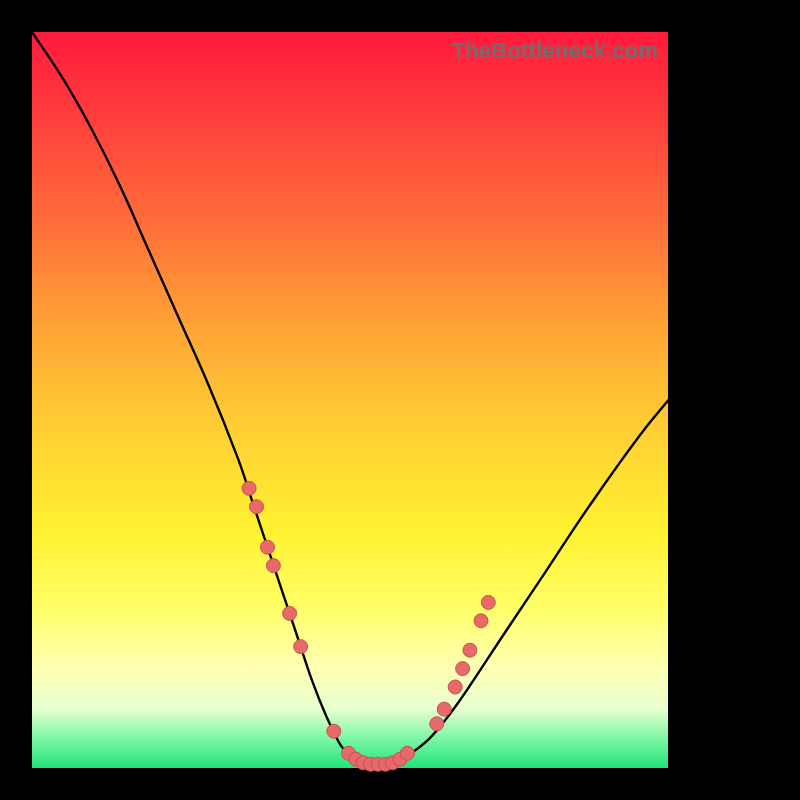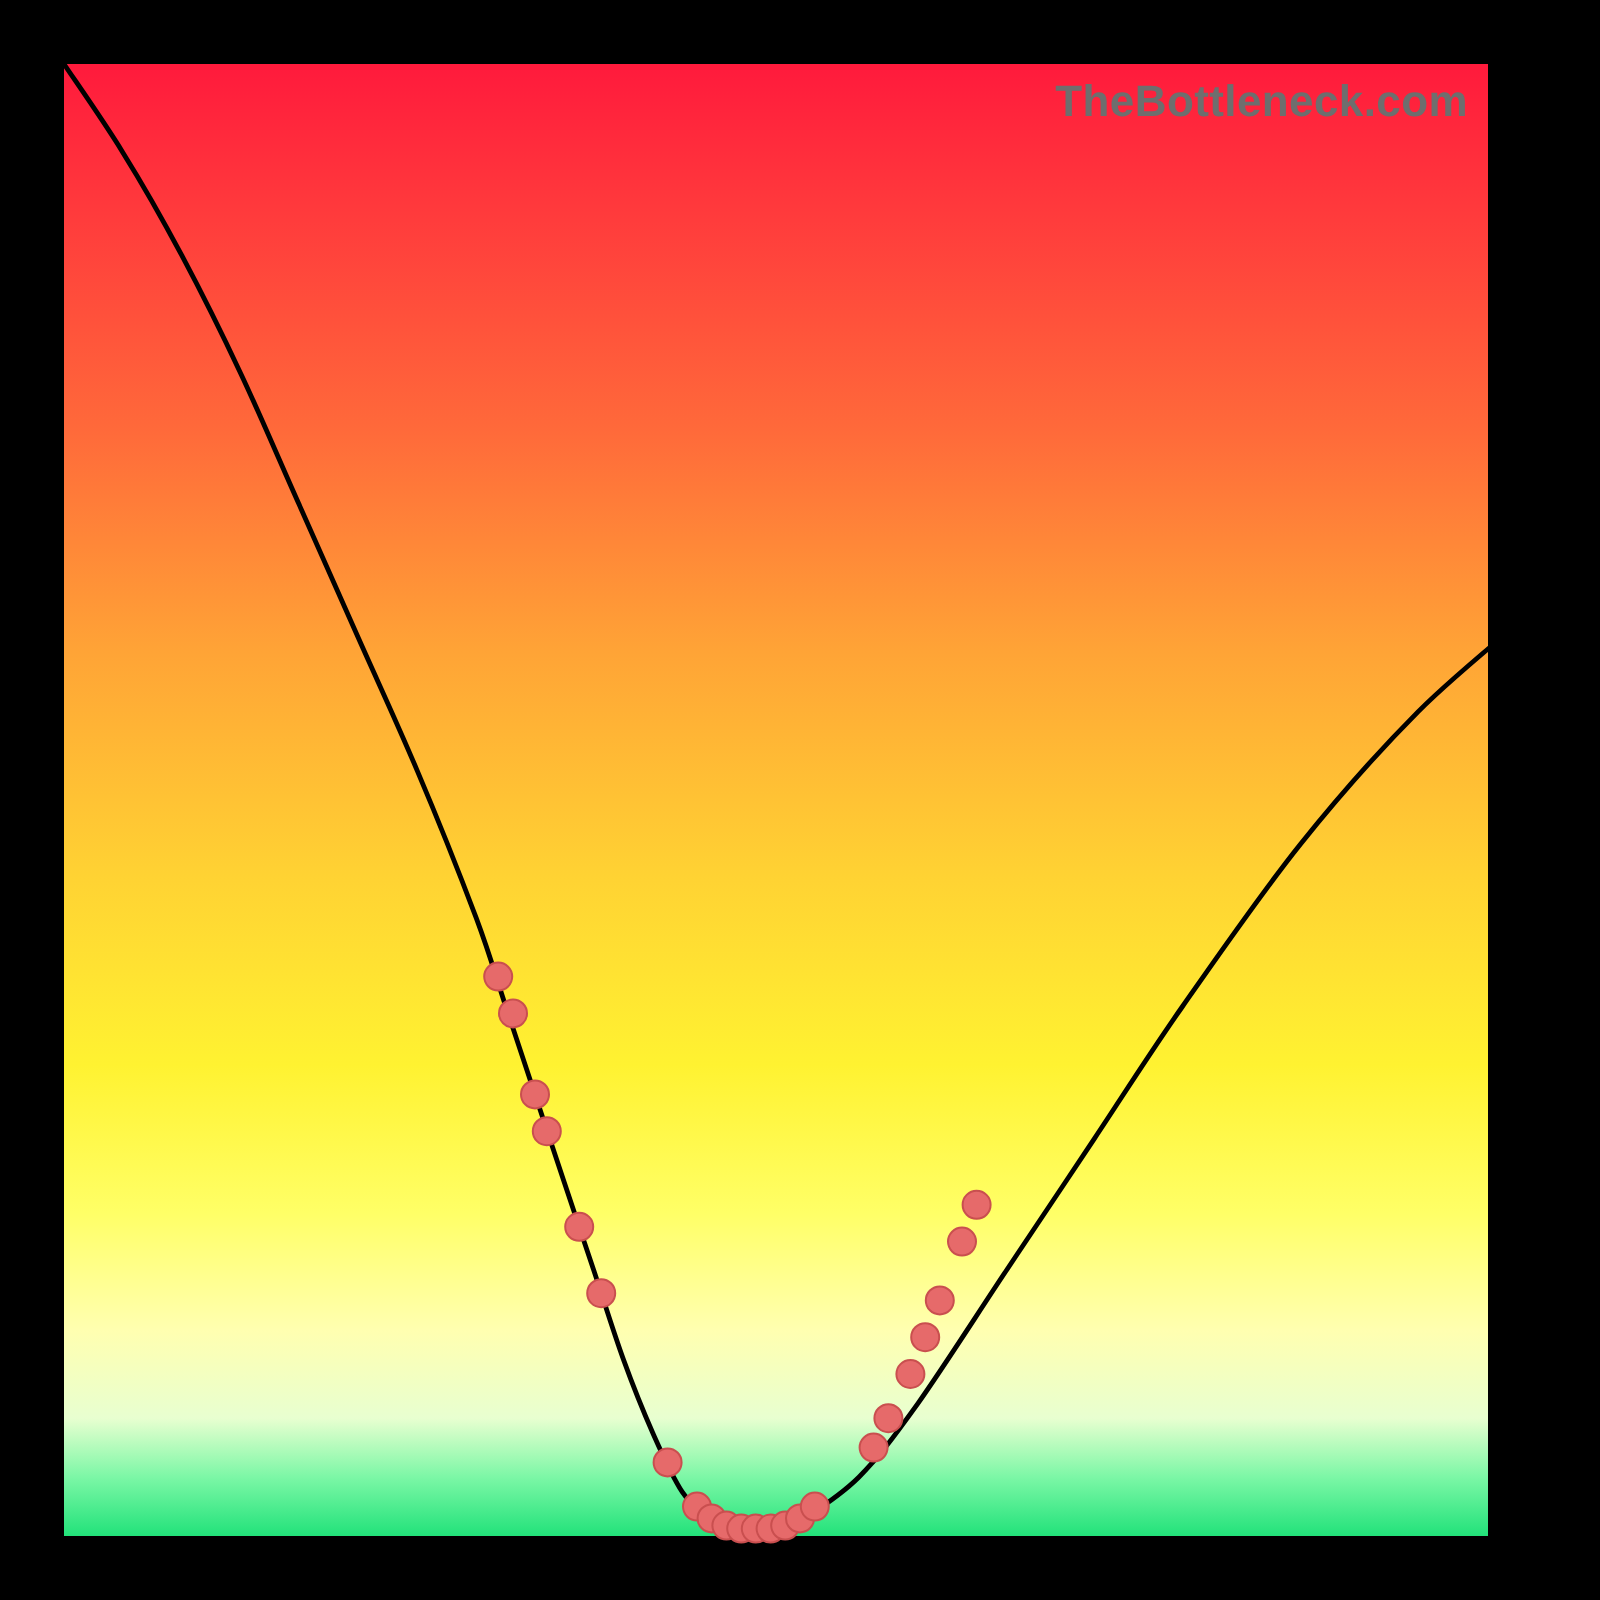"TheBottleneck.com" .plot { width: 712px -> 636px }
